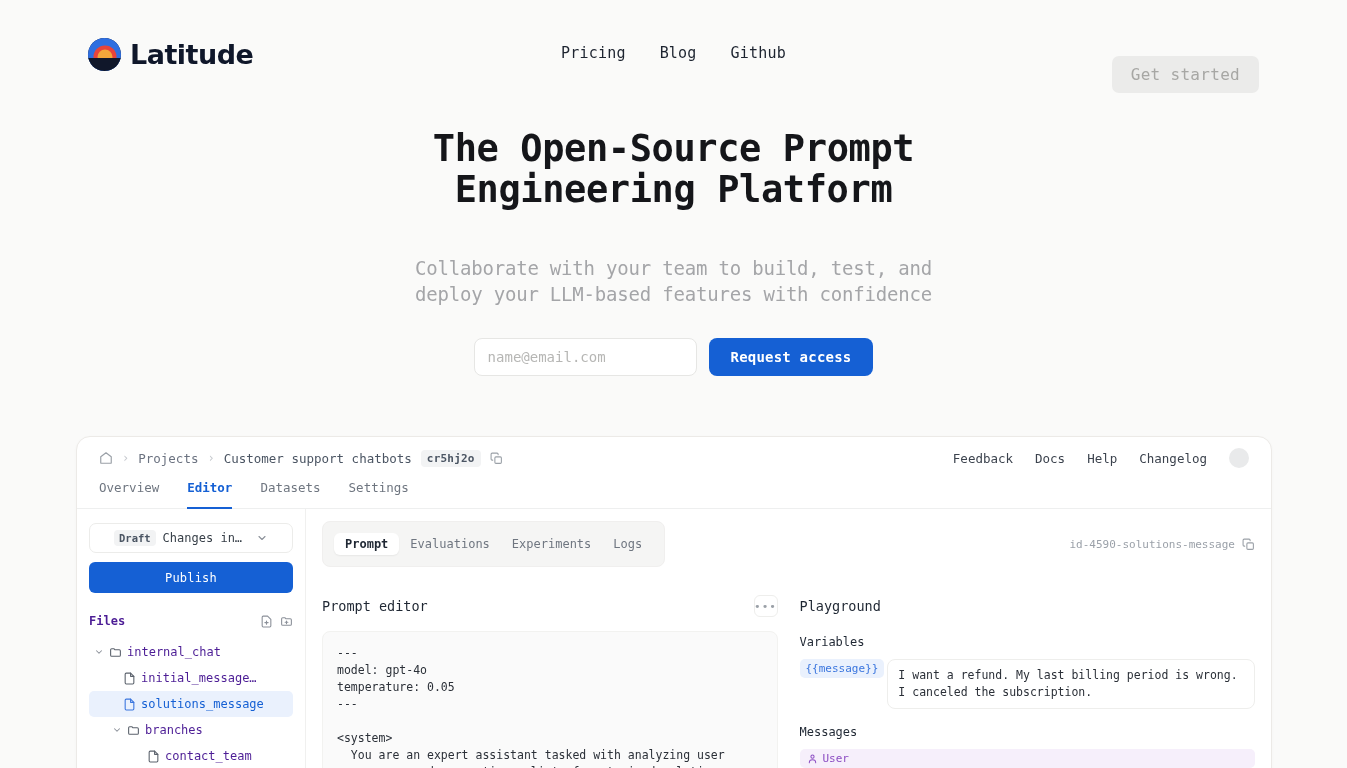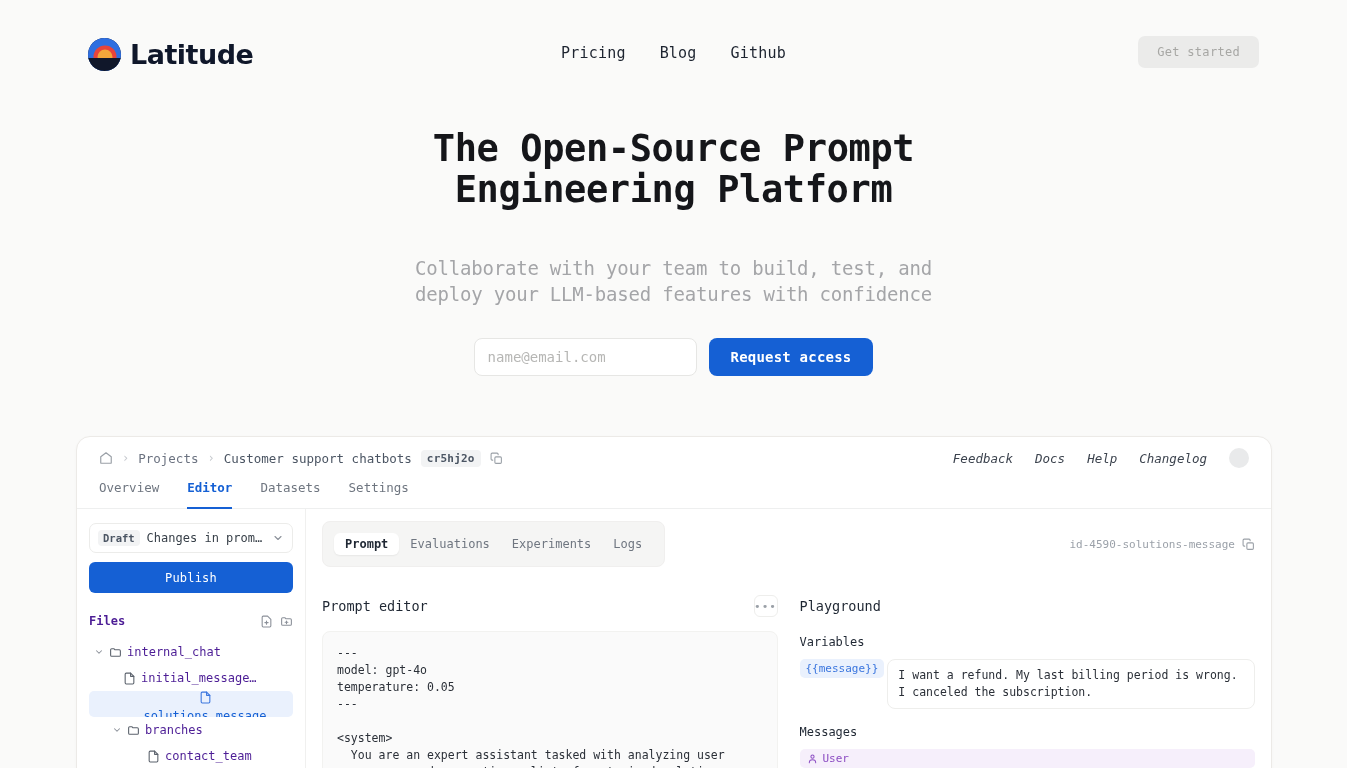"Get started" .get-started { font-size: 12px -> 16px; top: 36px -> 56px }
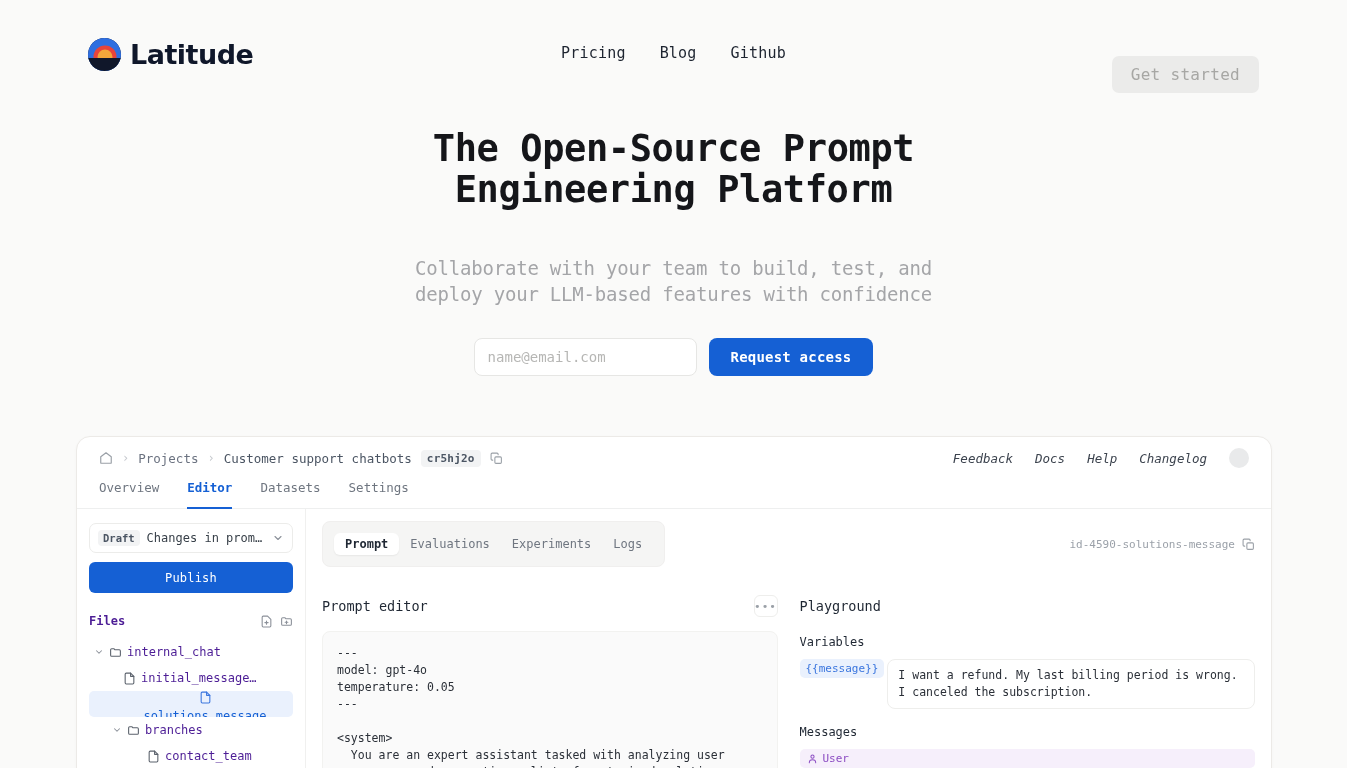"Feedback" .topbar-right { font-style: italic -> none }
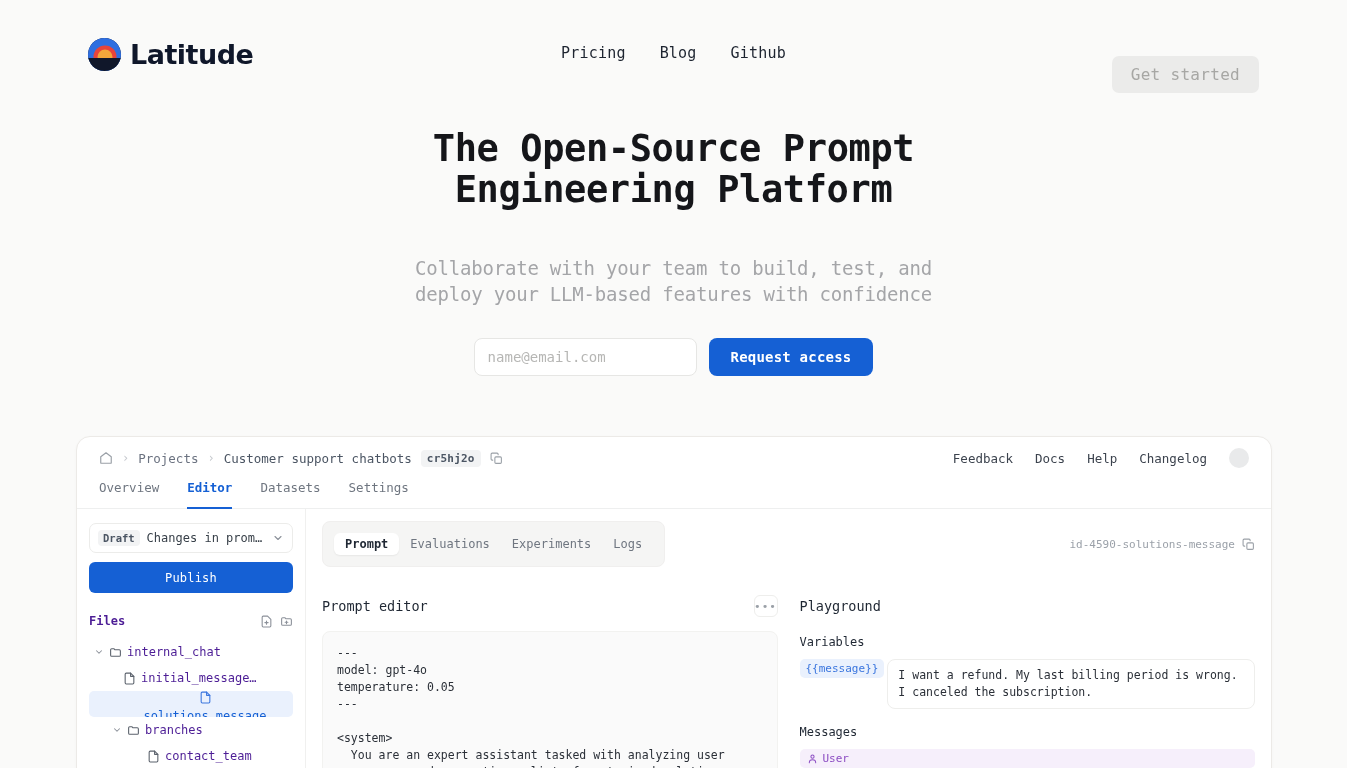"Draft" .draft-select { padding: 0 8px -> 0 24px }
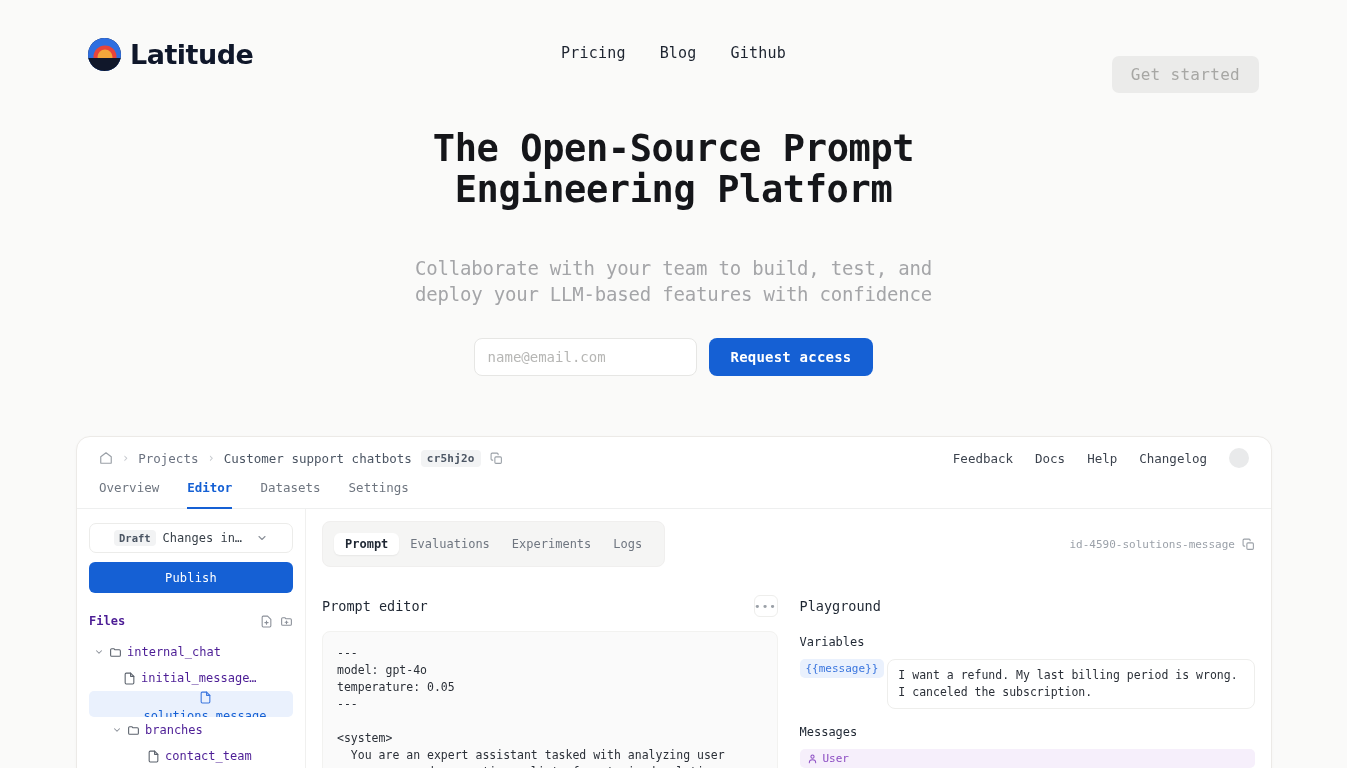"solutions_message" .tree-row.selected { flex-direction: column -> none }
